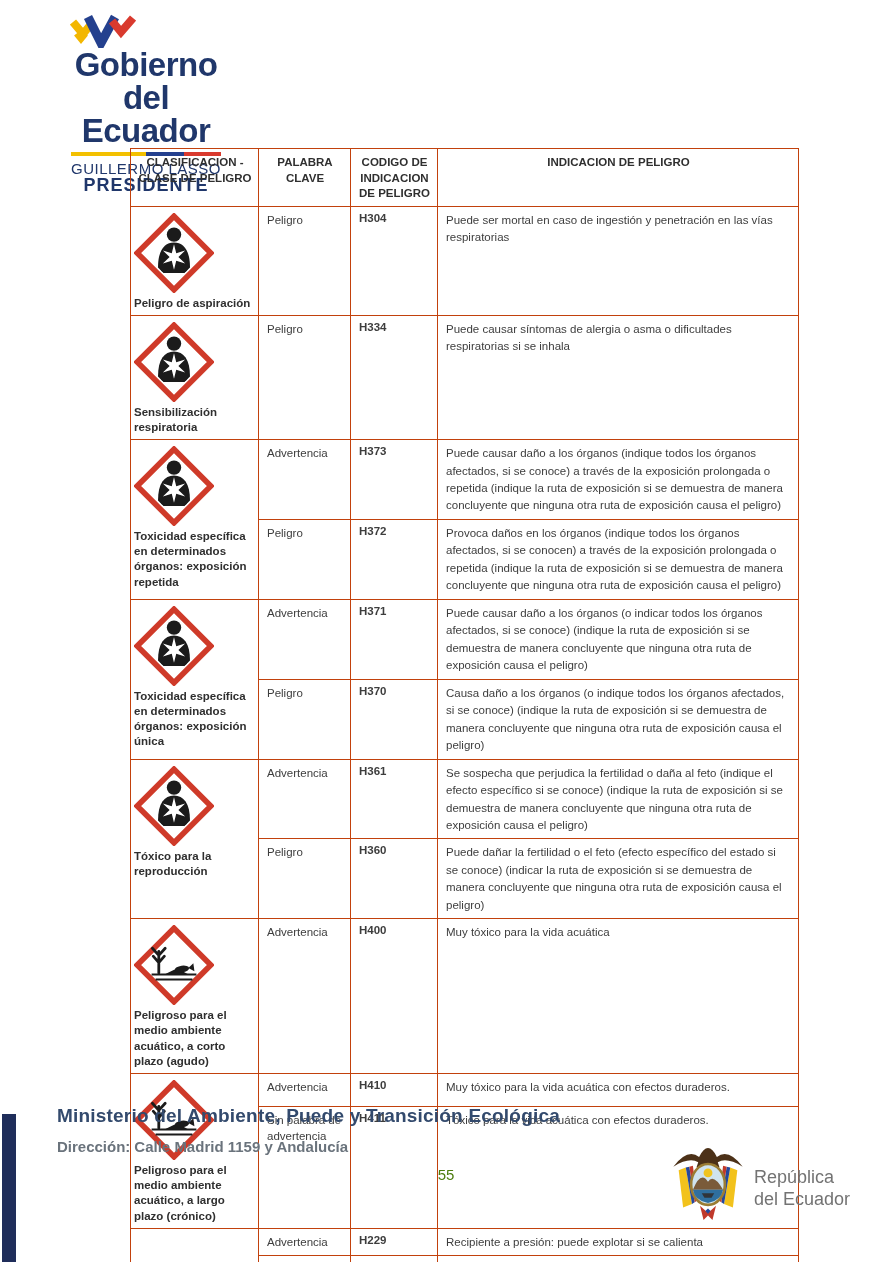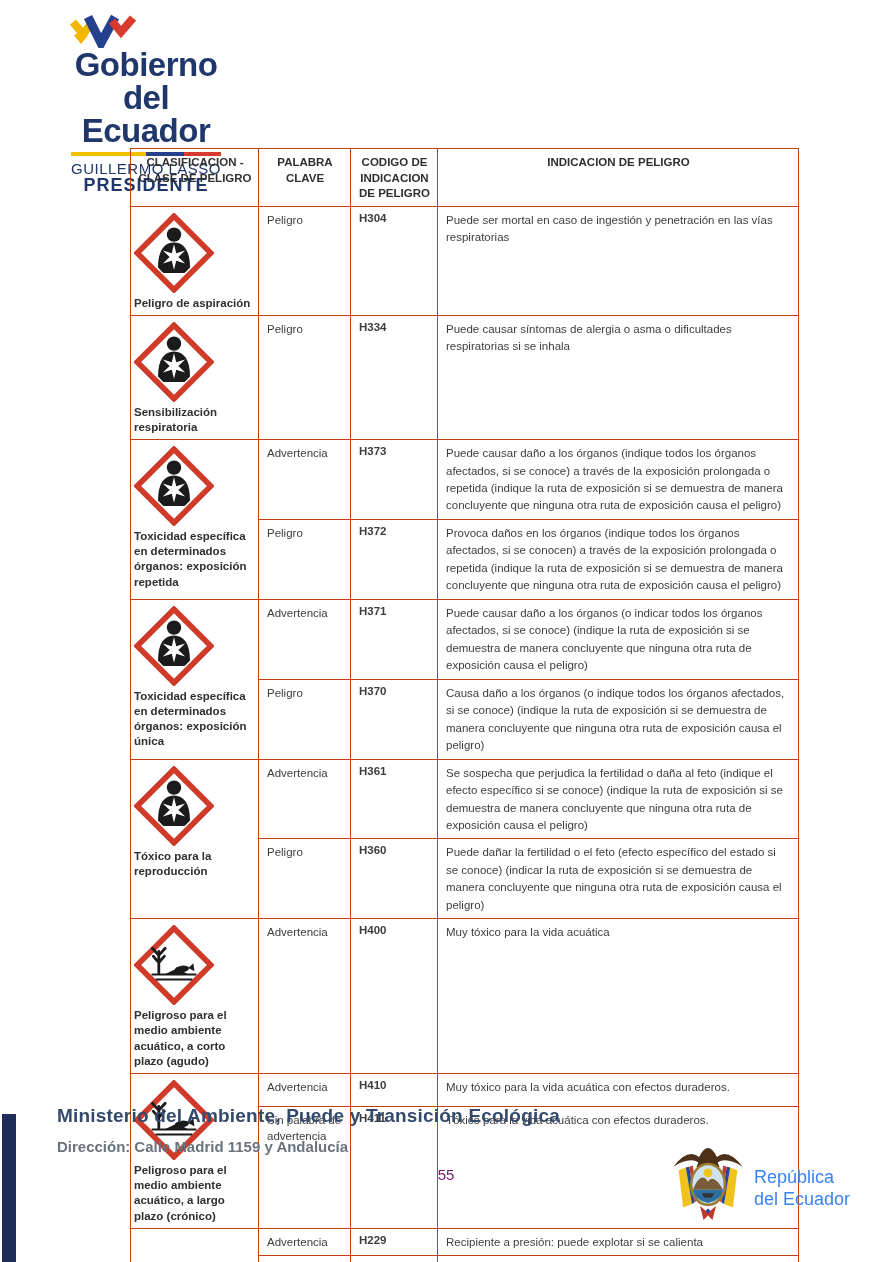"55" .page-number { color: #701a75 -> #4d7c0f }
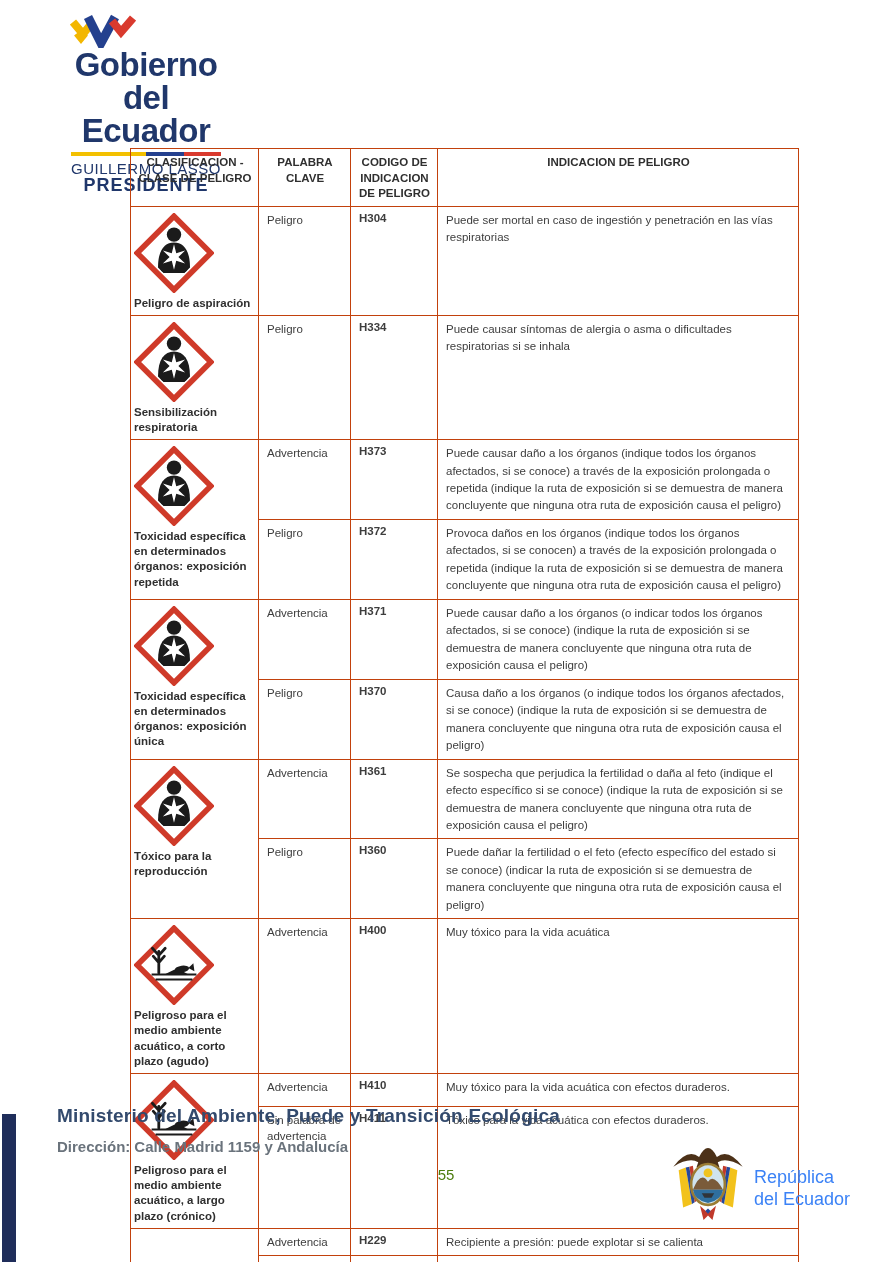"República" .republic .rep-text { color: #3b82f6 -> #737373 }
